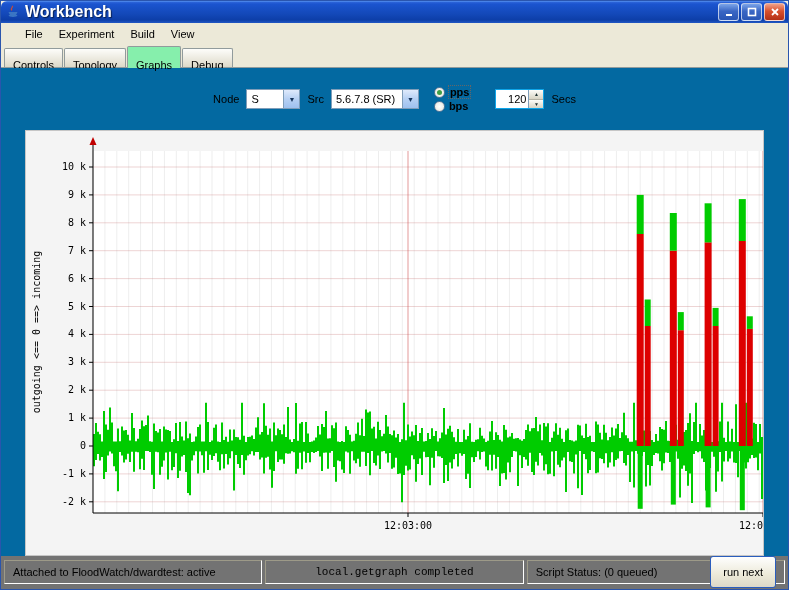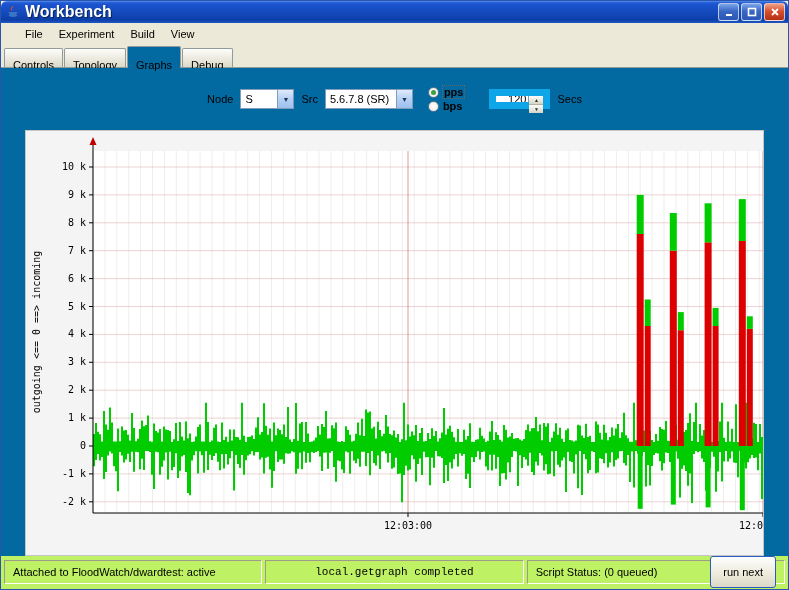"Graphs" .tab.active { background: #0369a1 -> #86efac }
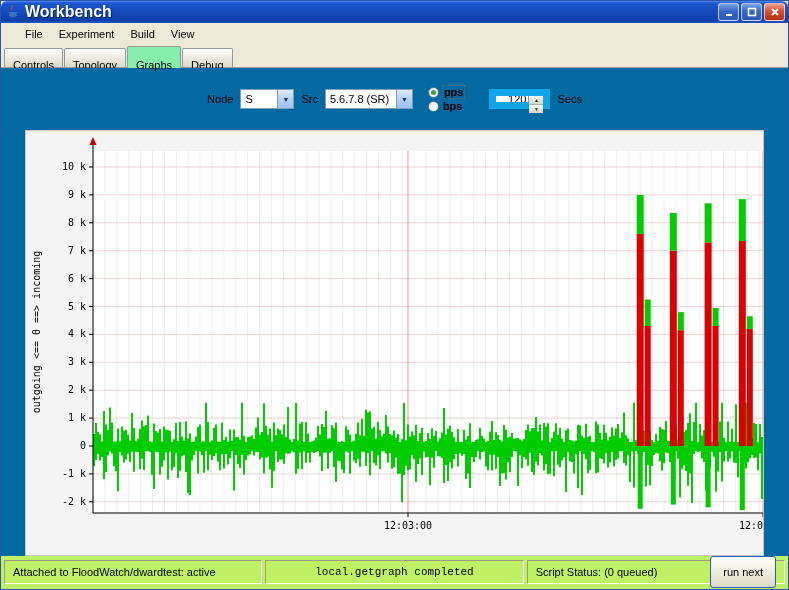"120" .spinner { border: 7px solid #0ea5e9 -> 1px solid #0ea5e9 }
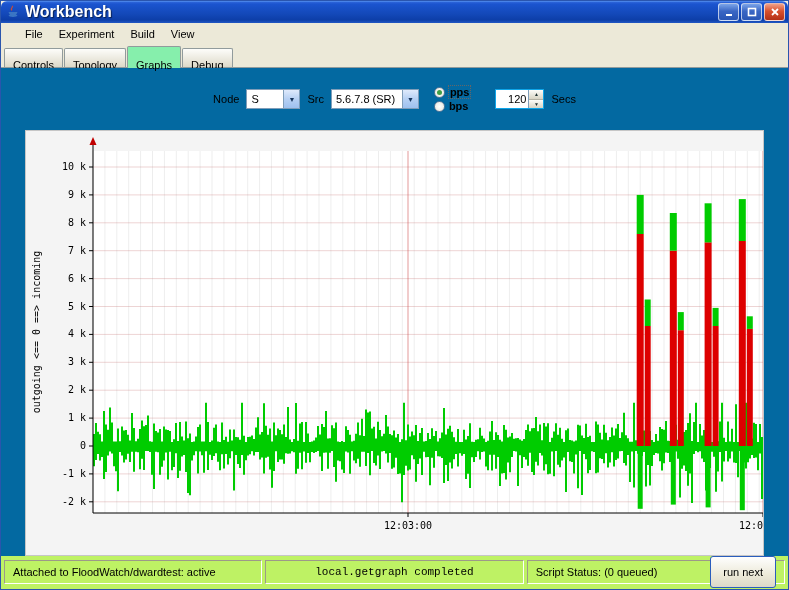"Attached to FloodWatch/dwardtest: active" .statusbar { background: #bef264 -> #737373 }
